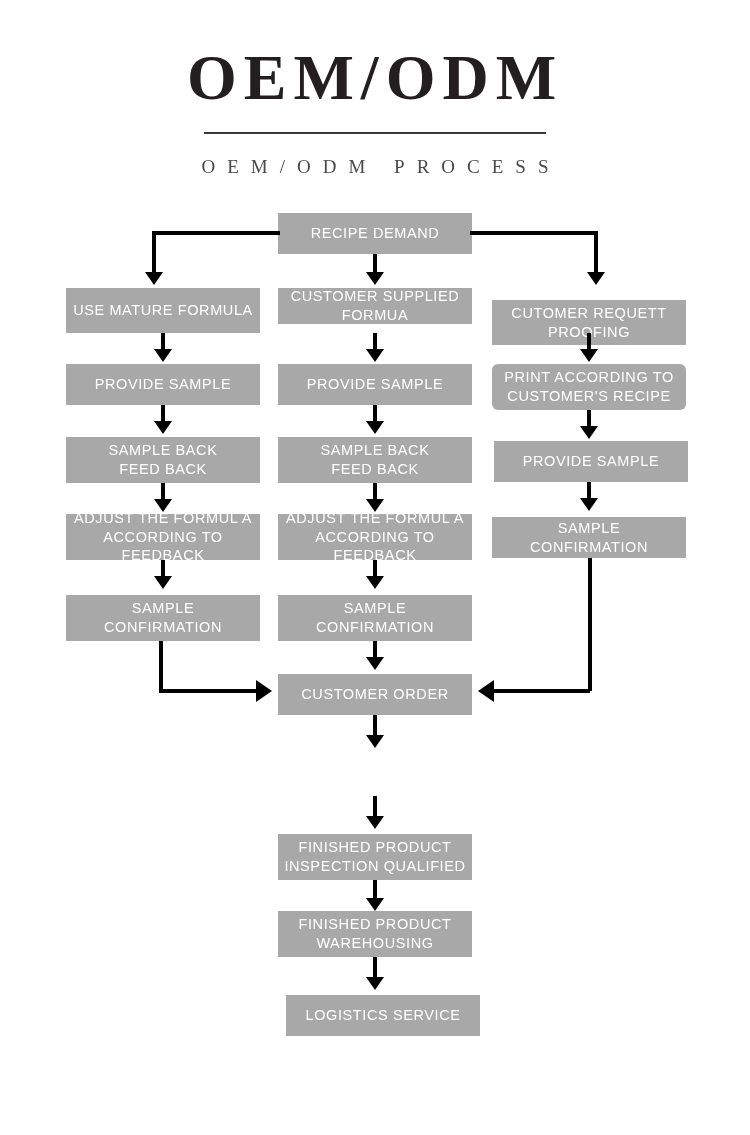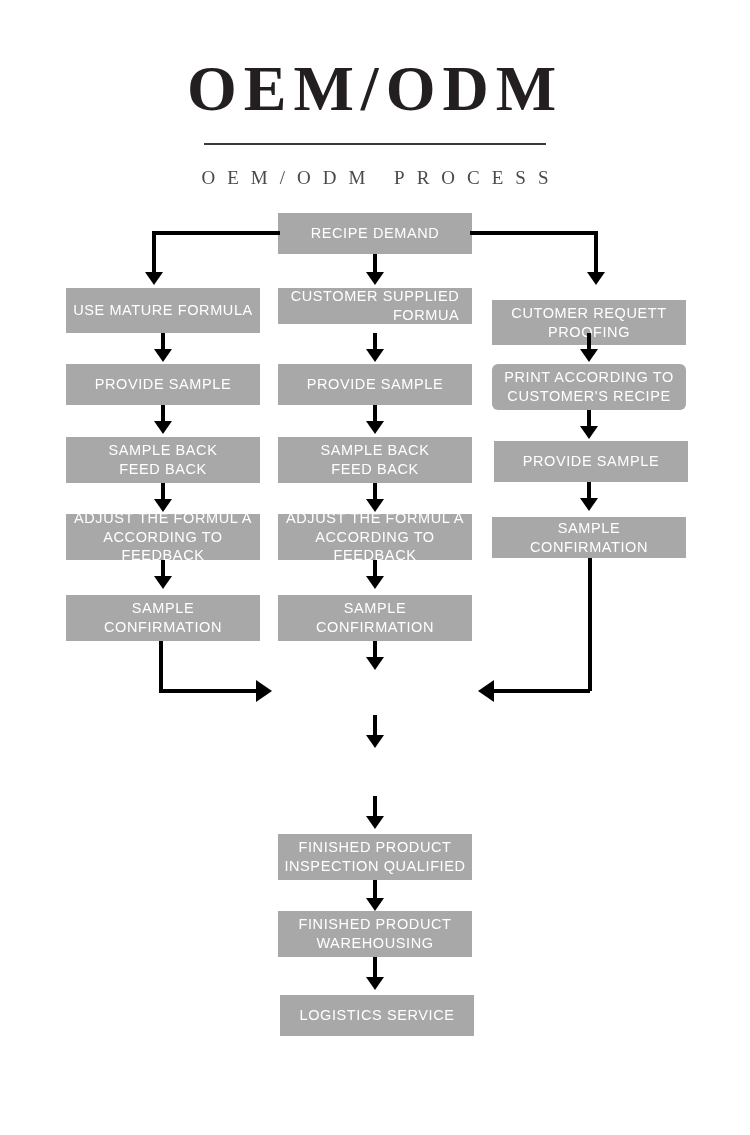"OEM/ODM" .title { margin-top: 11px -> none }
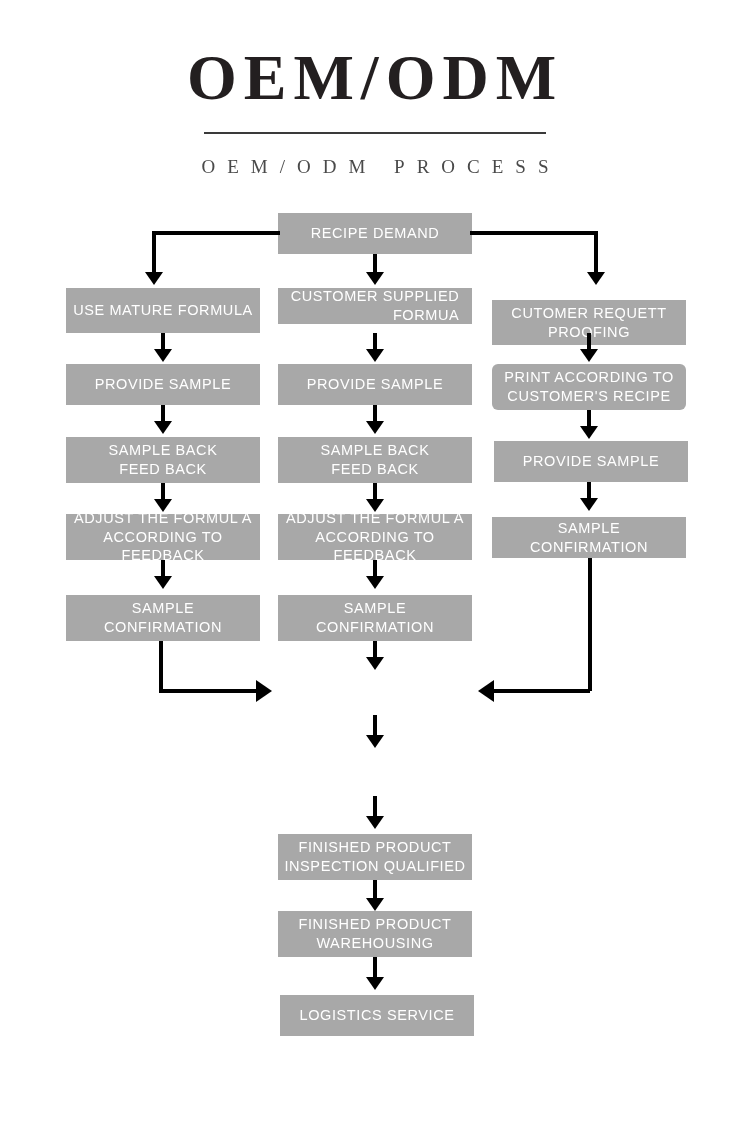"CUSTOMER SUPPLIED" div.box { text-align: right -> none }
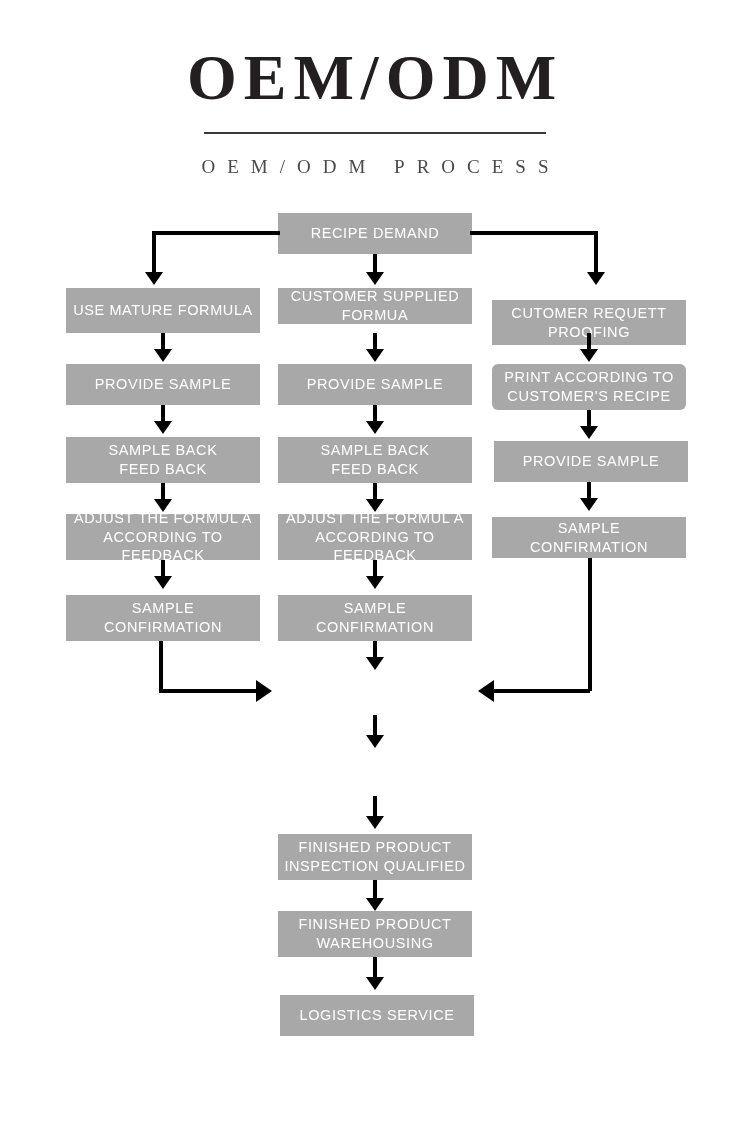"CUSTOMER ORDER" div.box { html: none -> <div>CUSTOMER ORDER</div> }
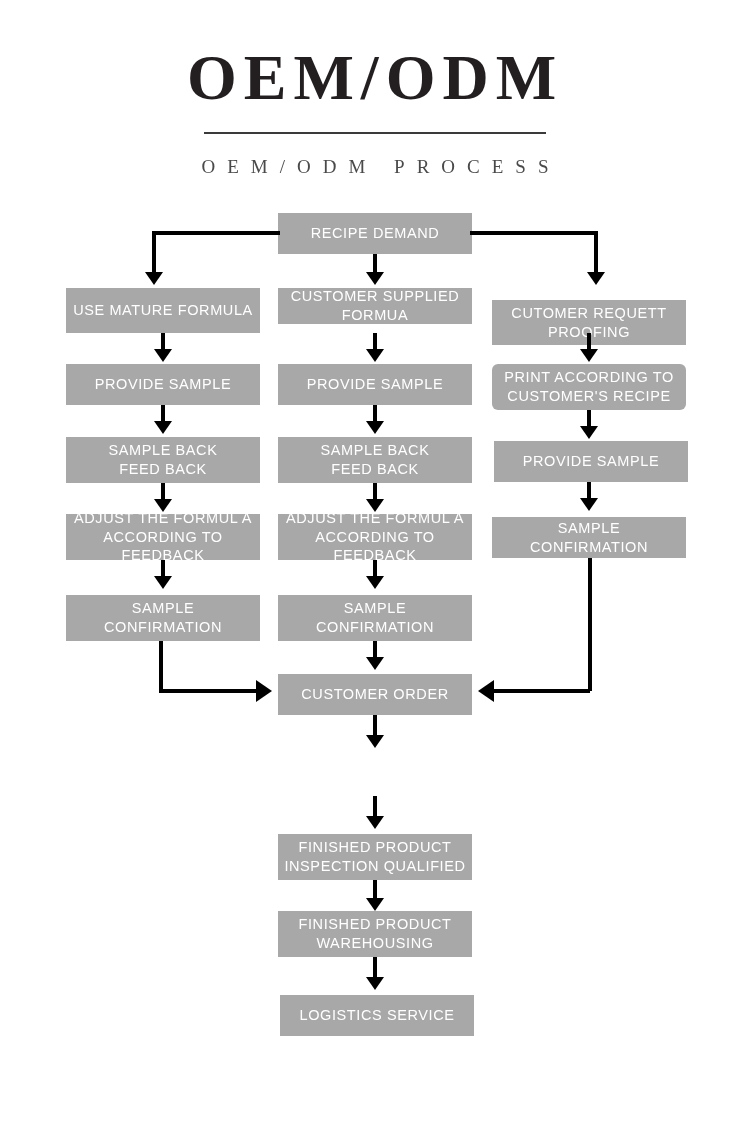"LOGISTICS SERVICE" div.box { left: 280px -> 286px }
